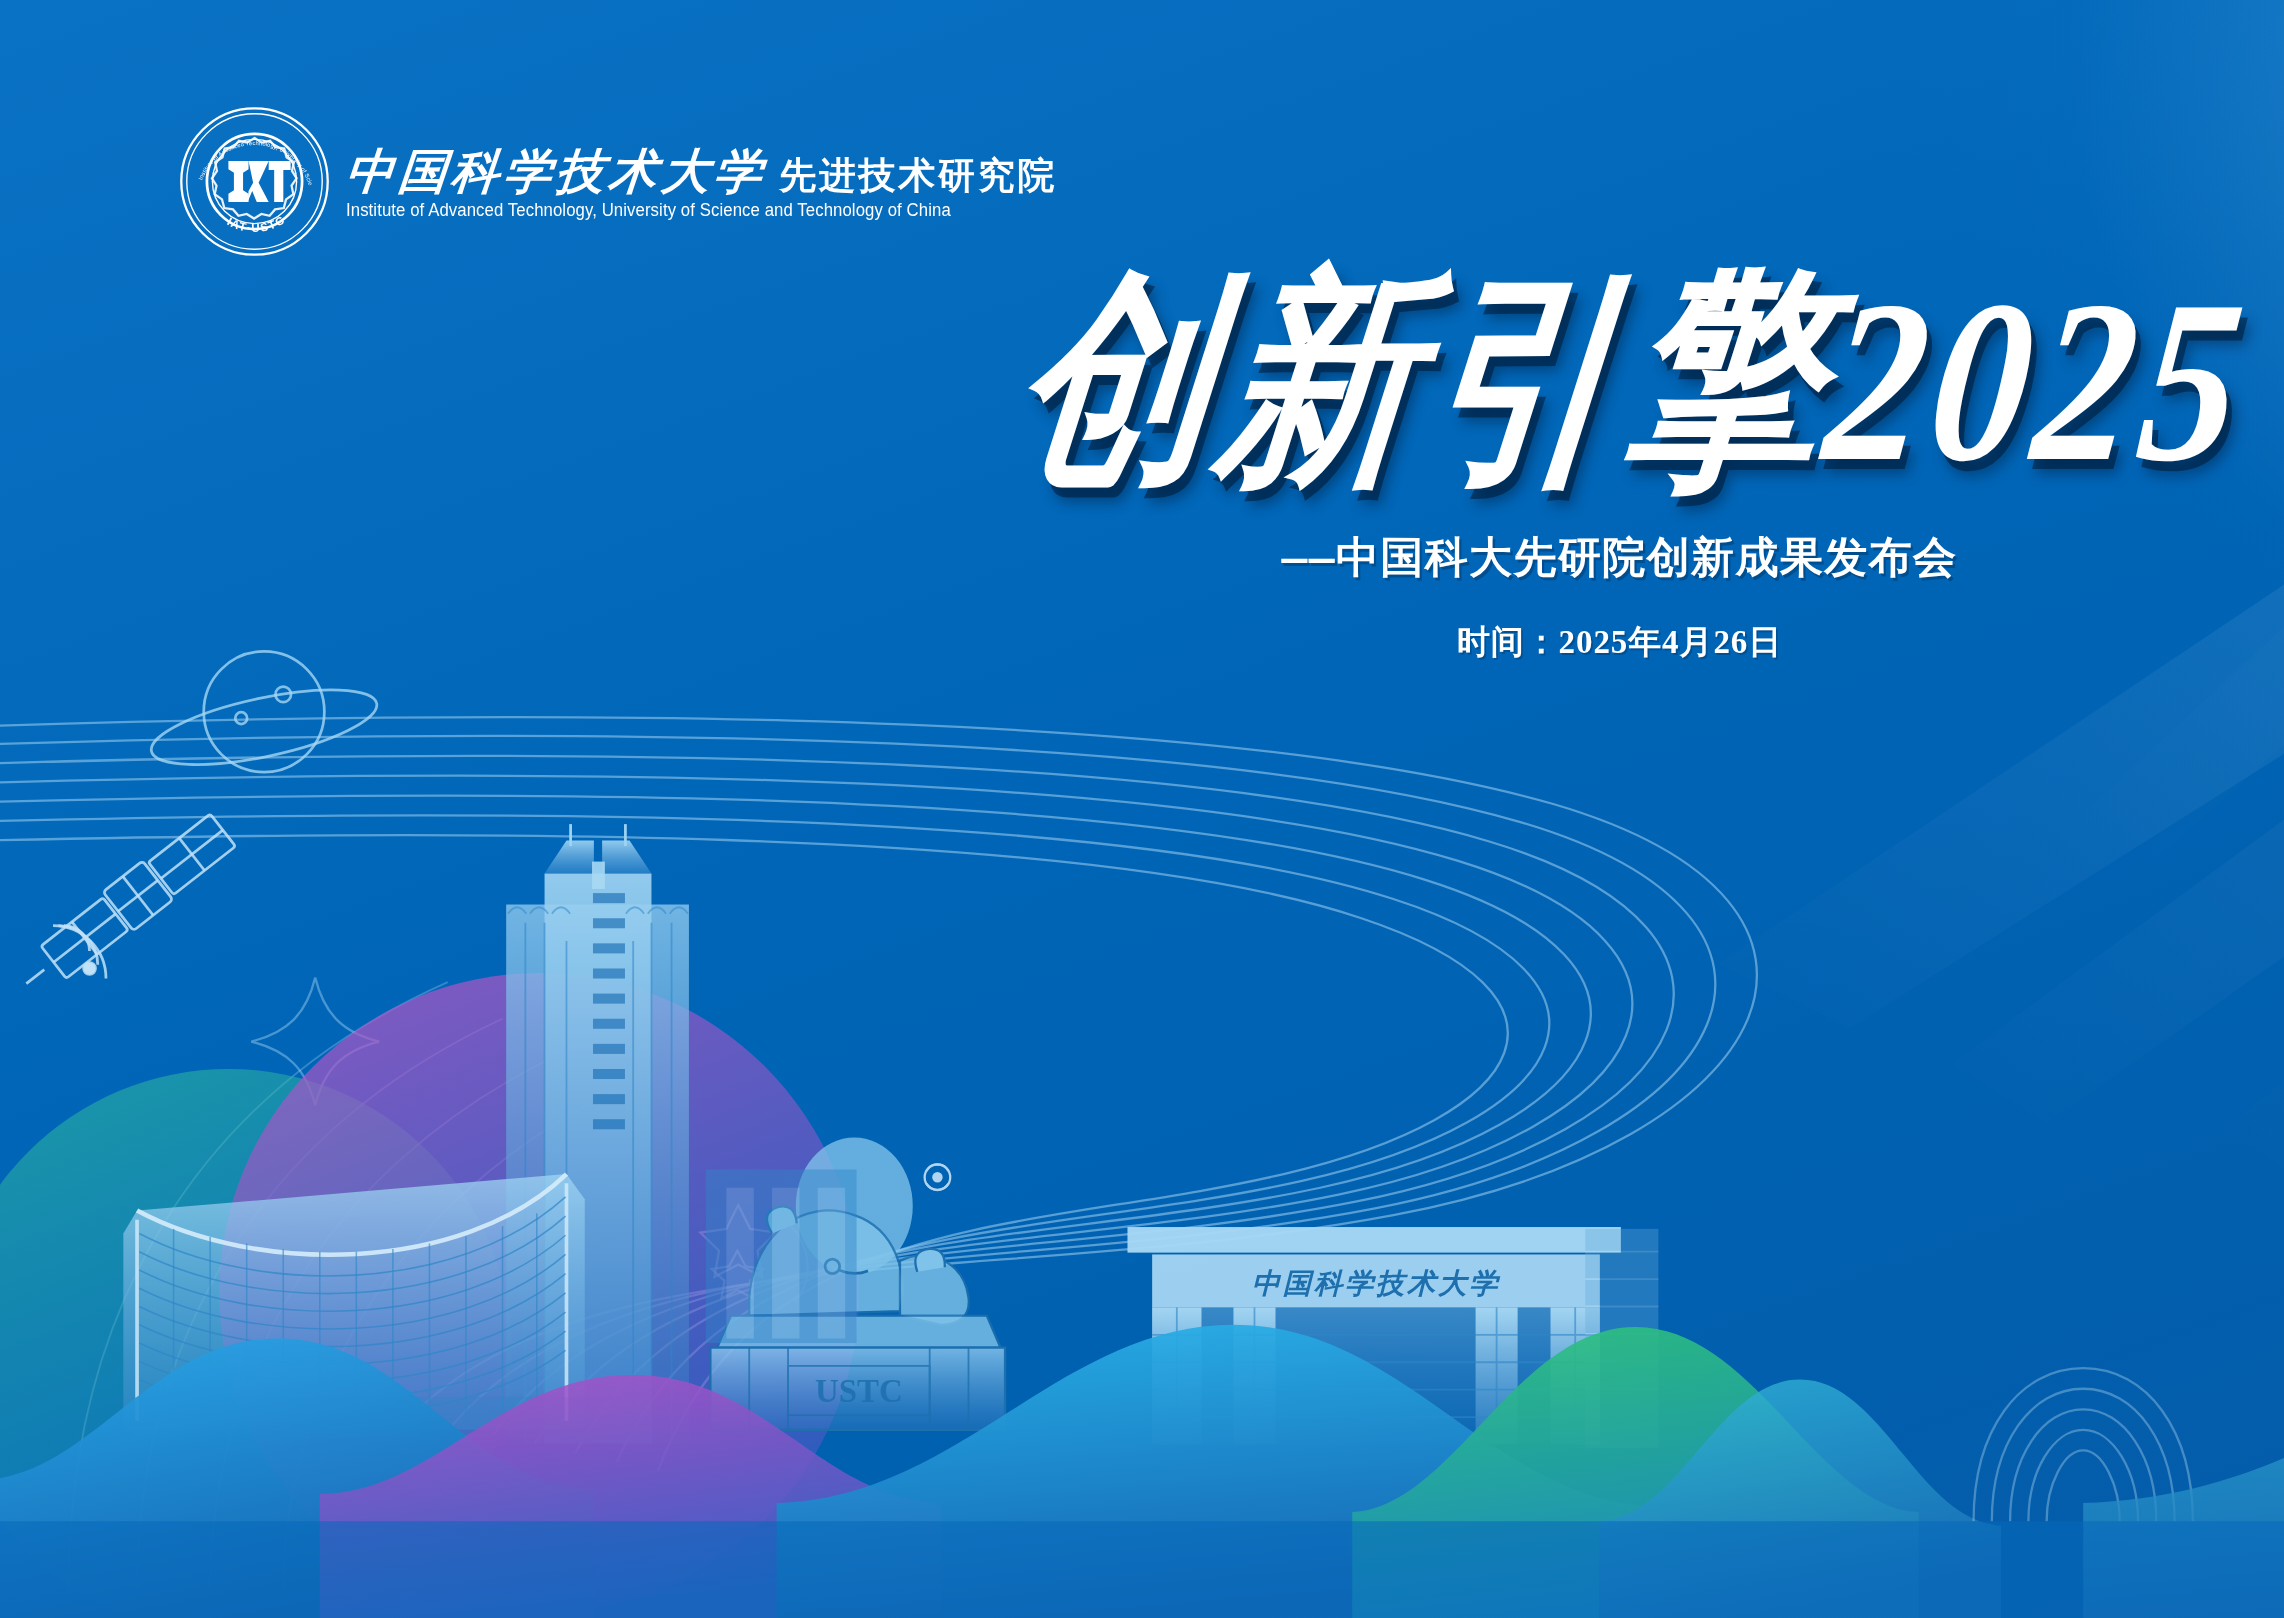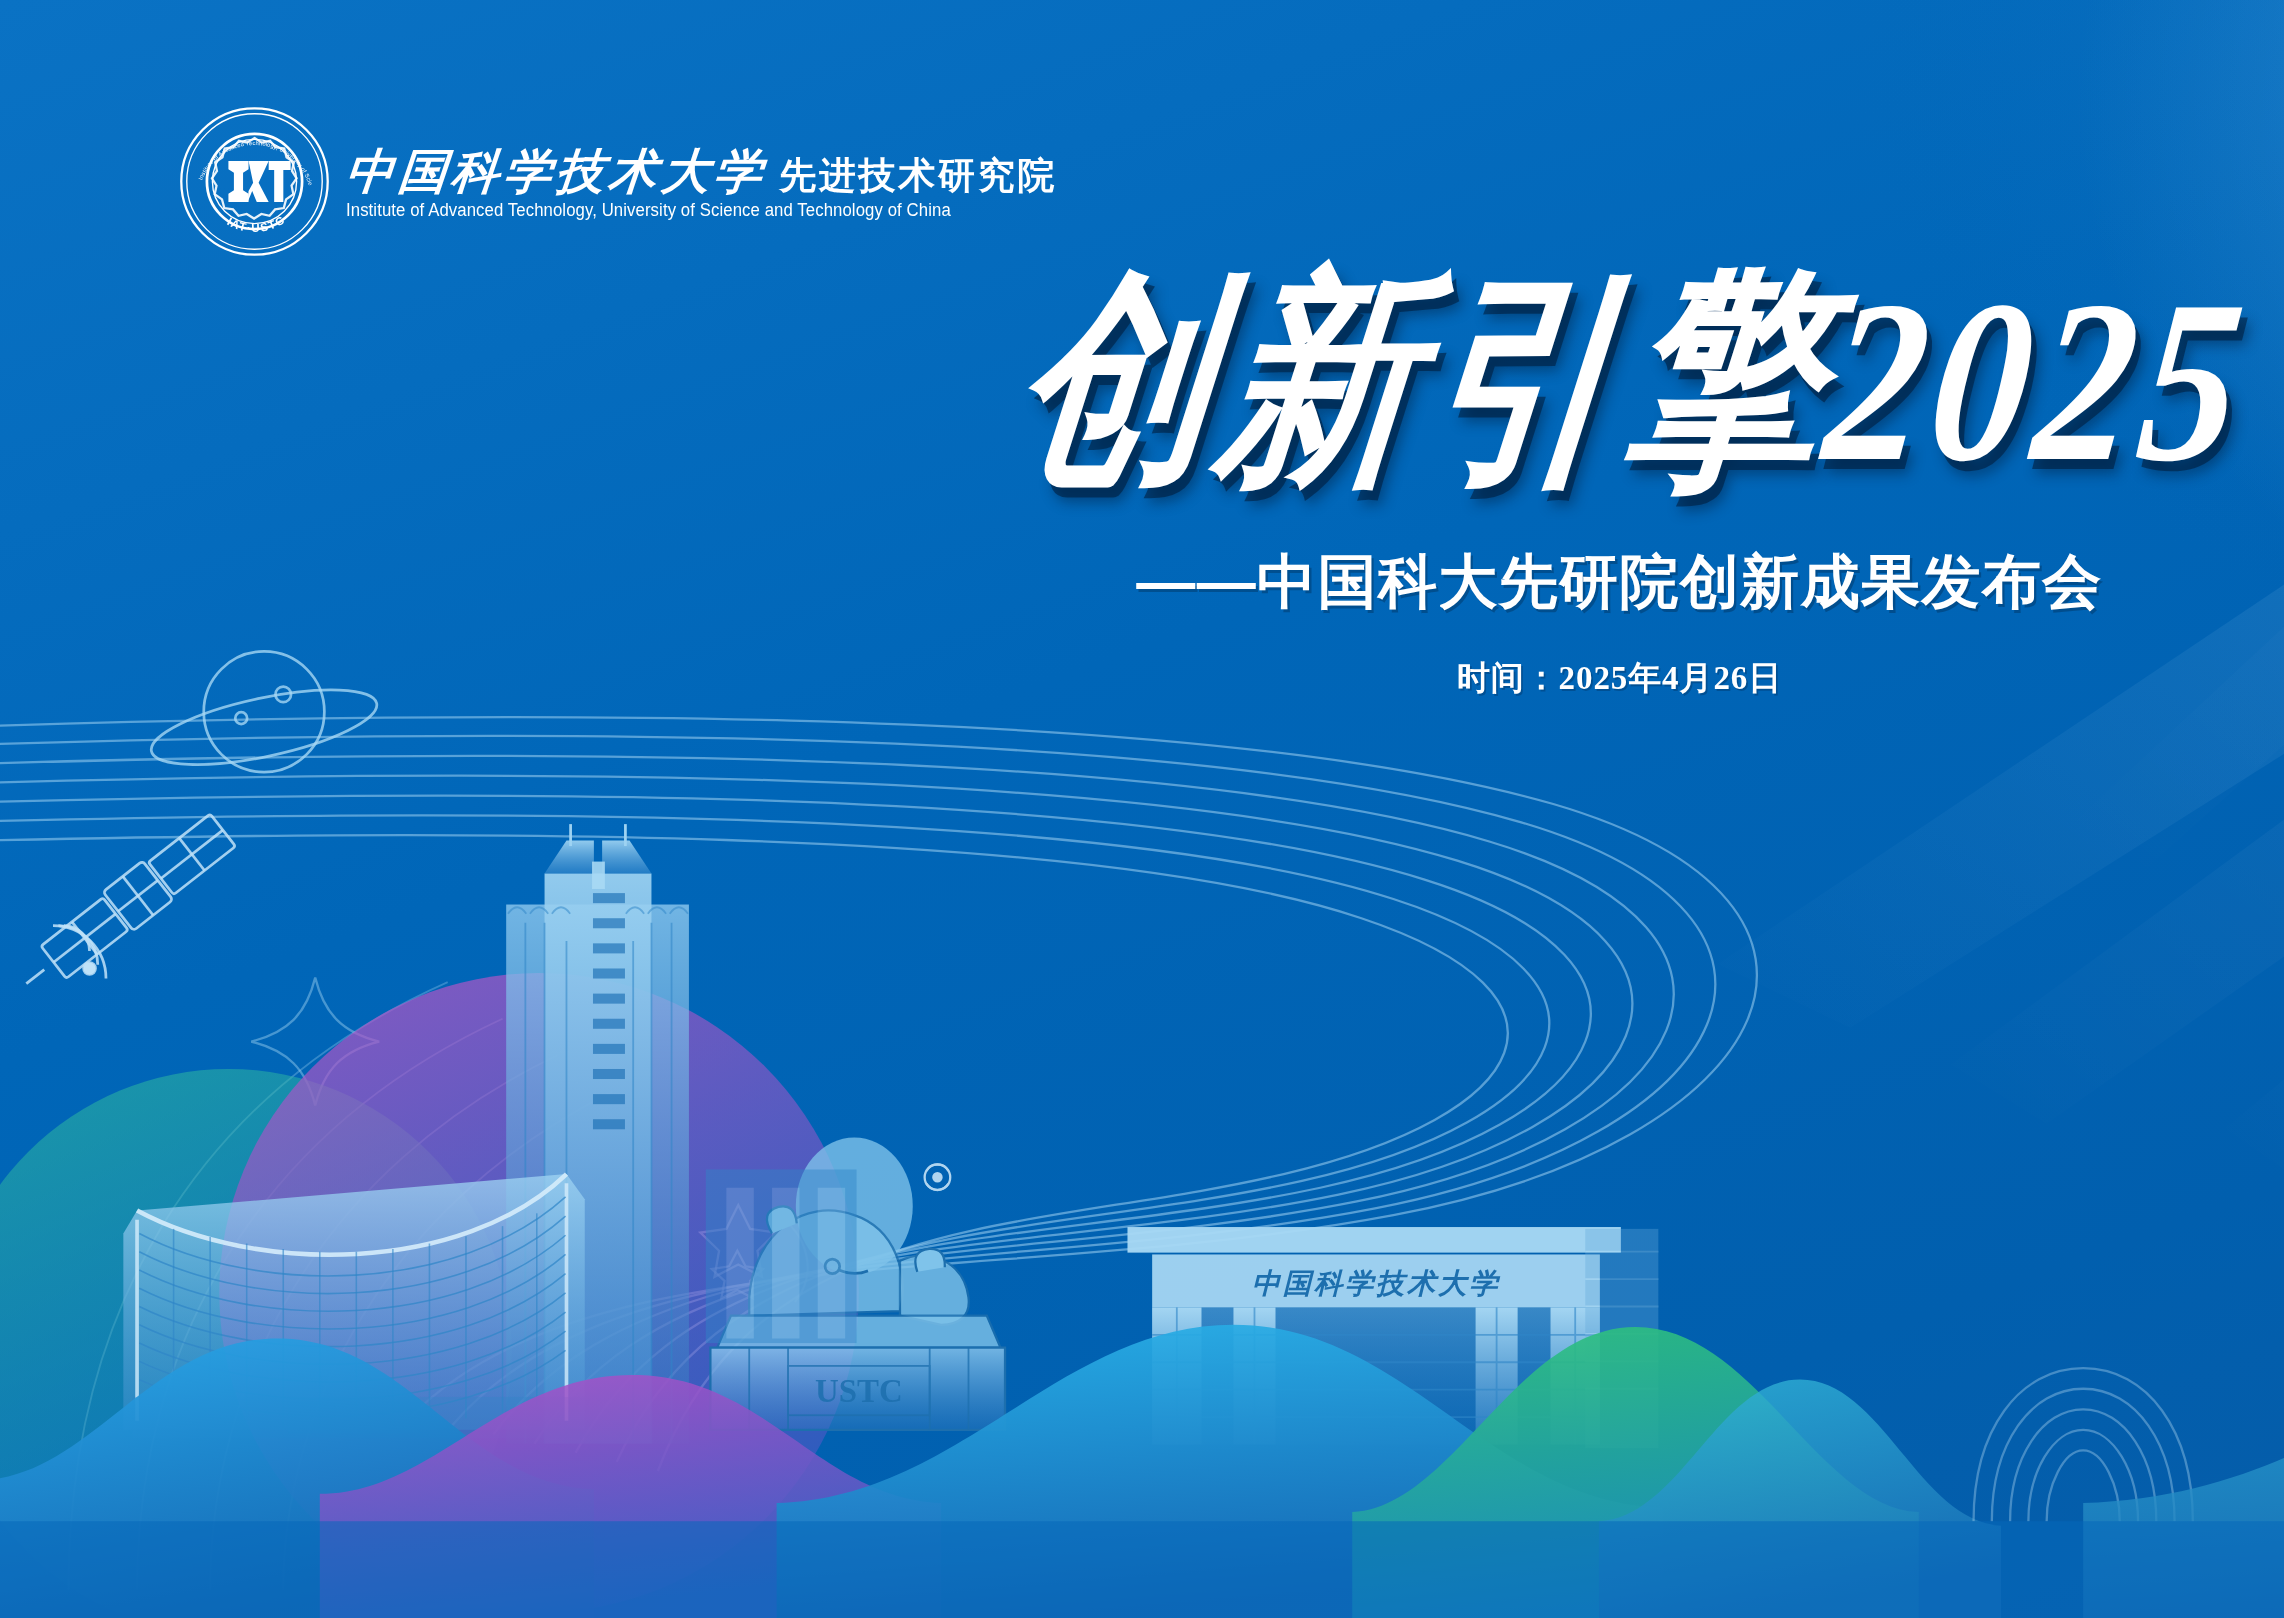"——中国科大先研院创新成果发布会" #subtitle { font-family: Liberation Sans, sans-serif -> Liberation Mono, monospace; font-size: 59px -> 43px; margin-top: 64px -> 50px }
